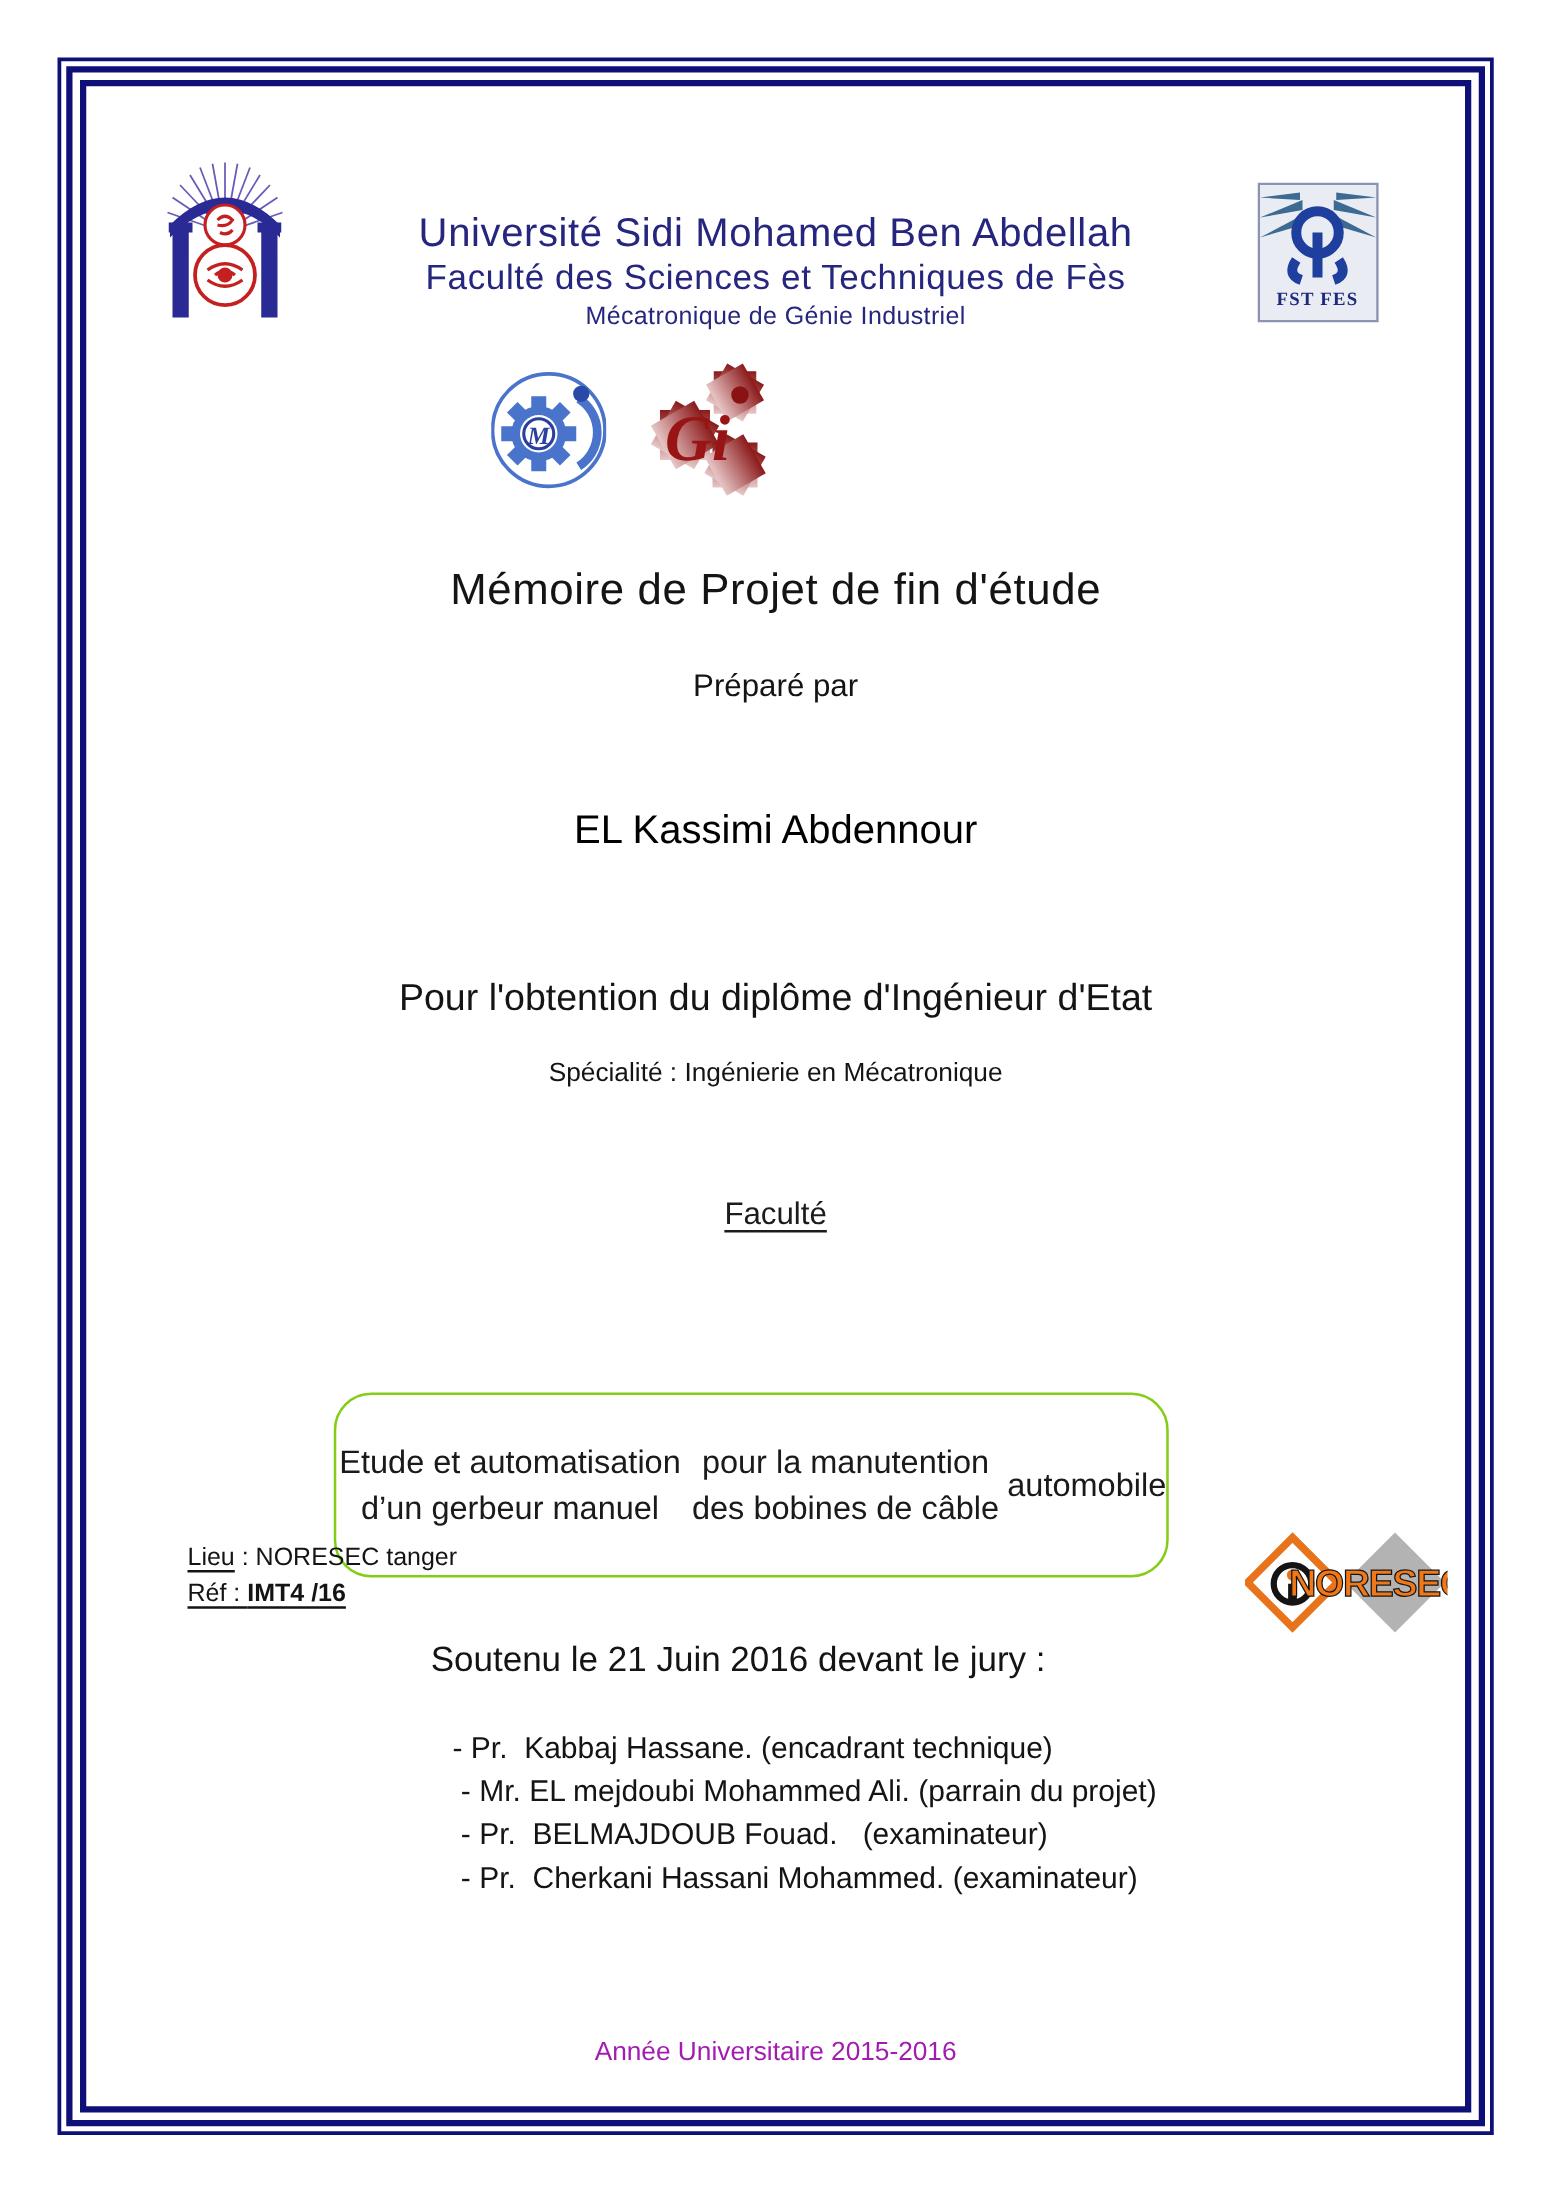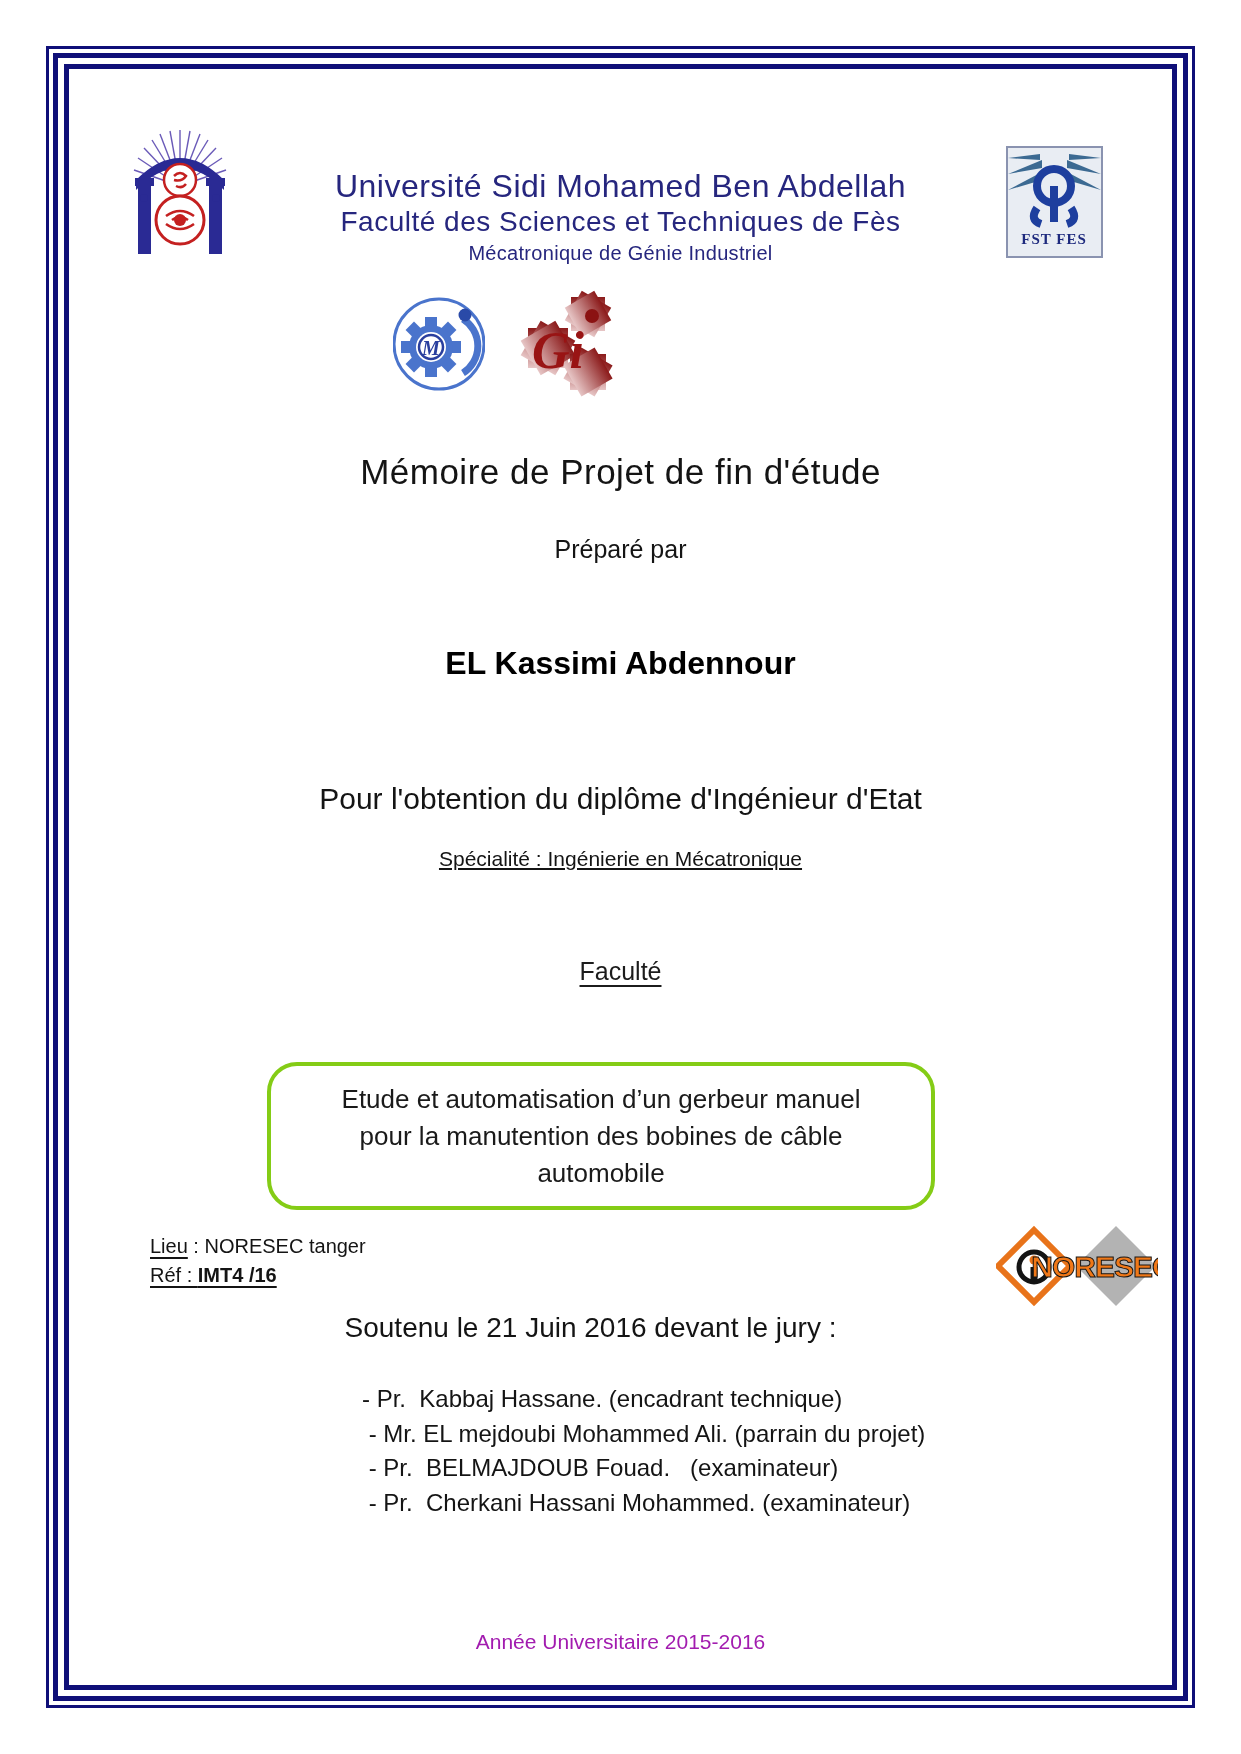"EL Kassimi Abdennour" .author { font-weight: bold -> normal }
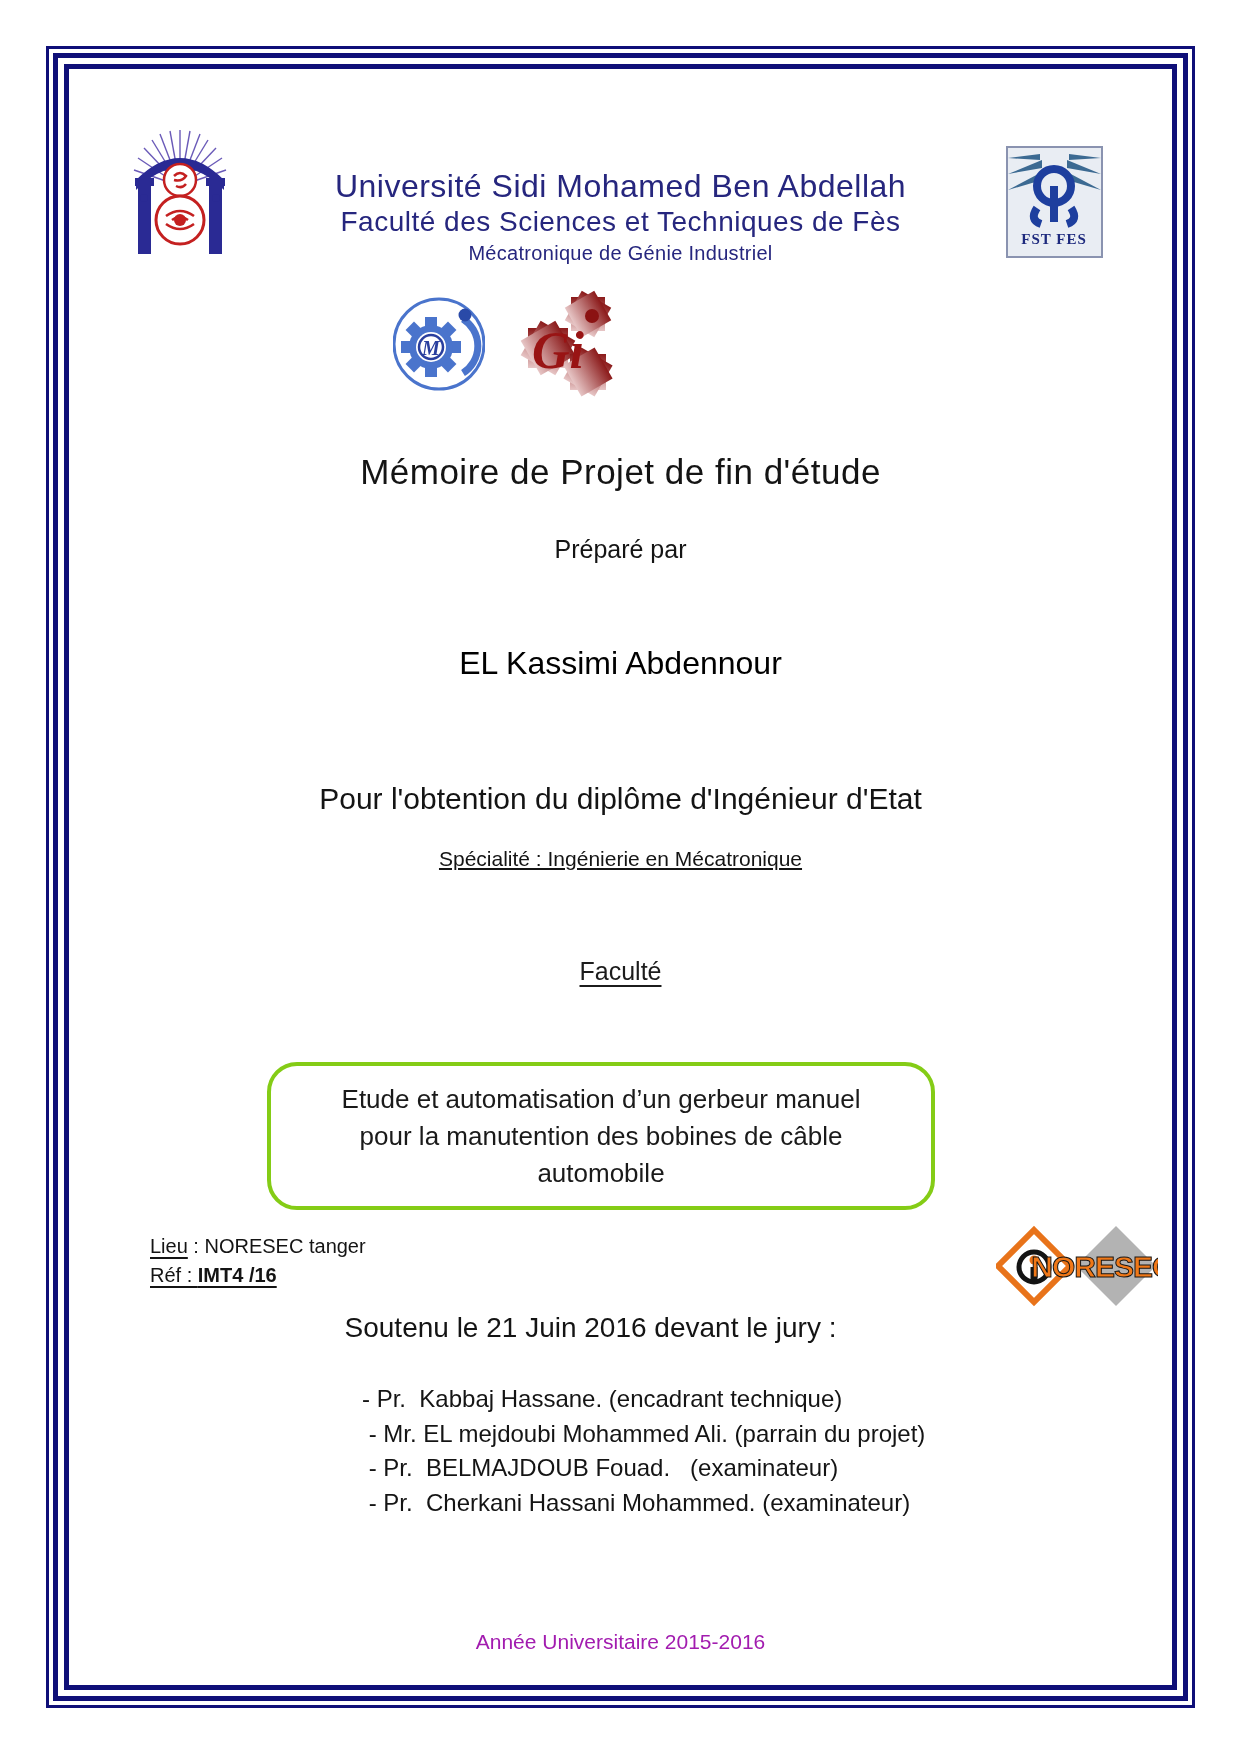"Spécialité : Ingénierie en Mécatronique" .specialty { text-decoration: underline -> none }
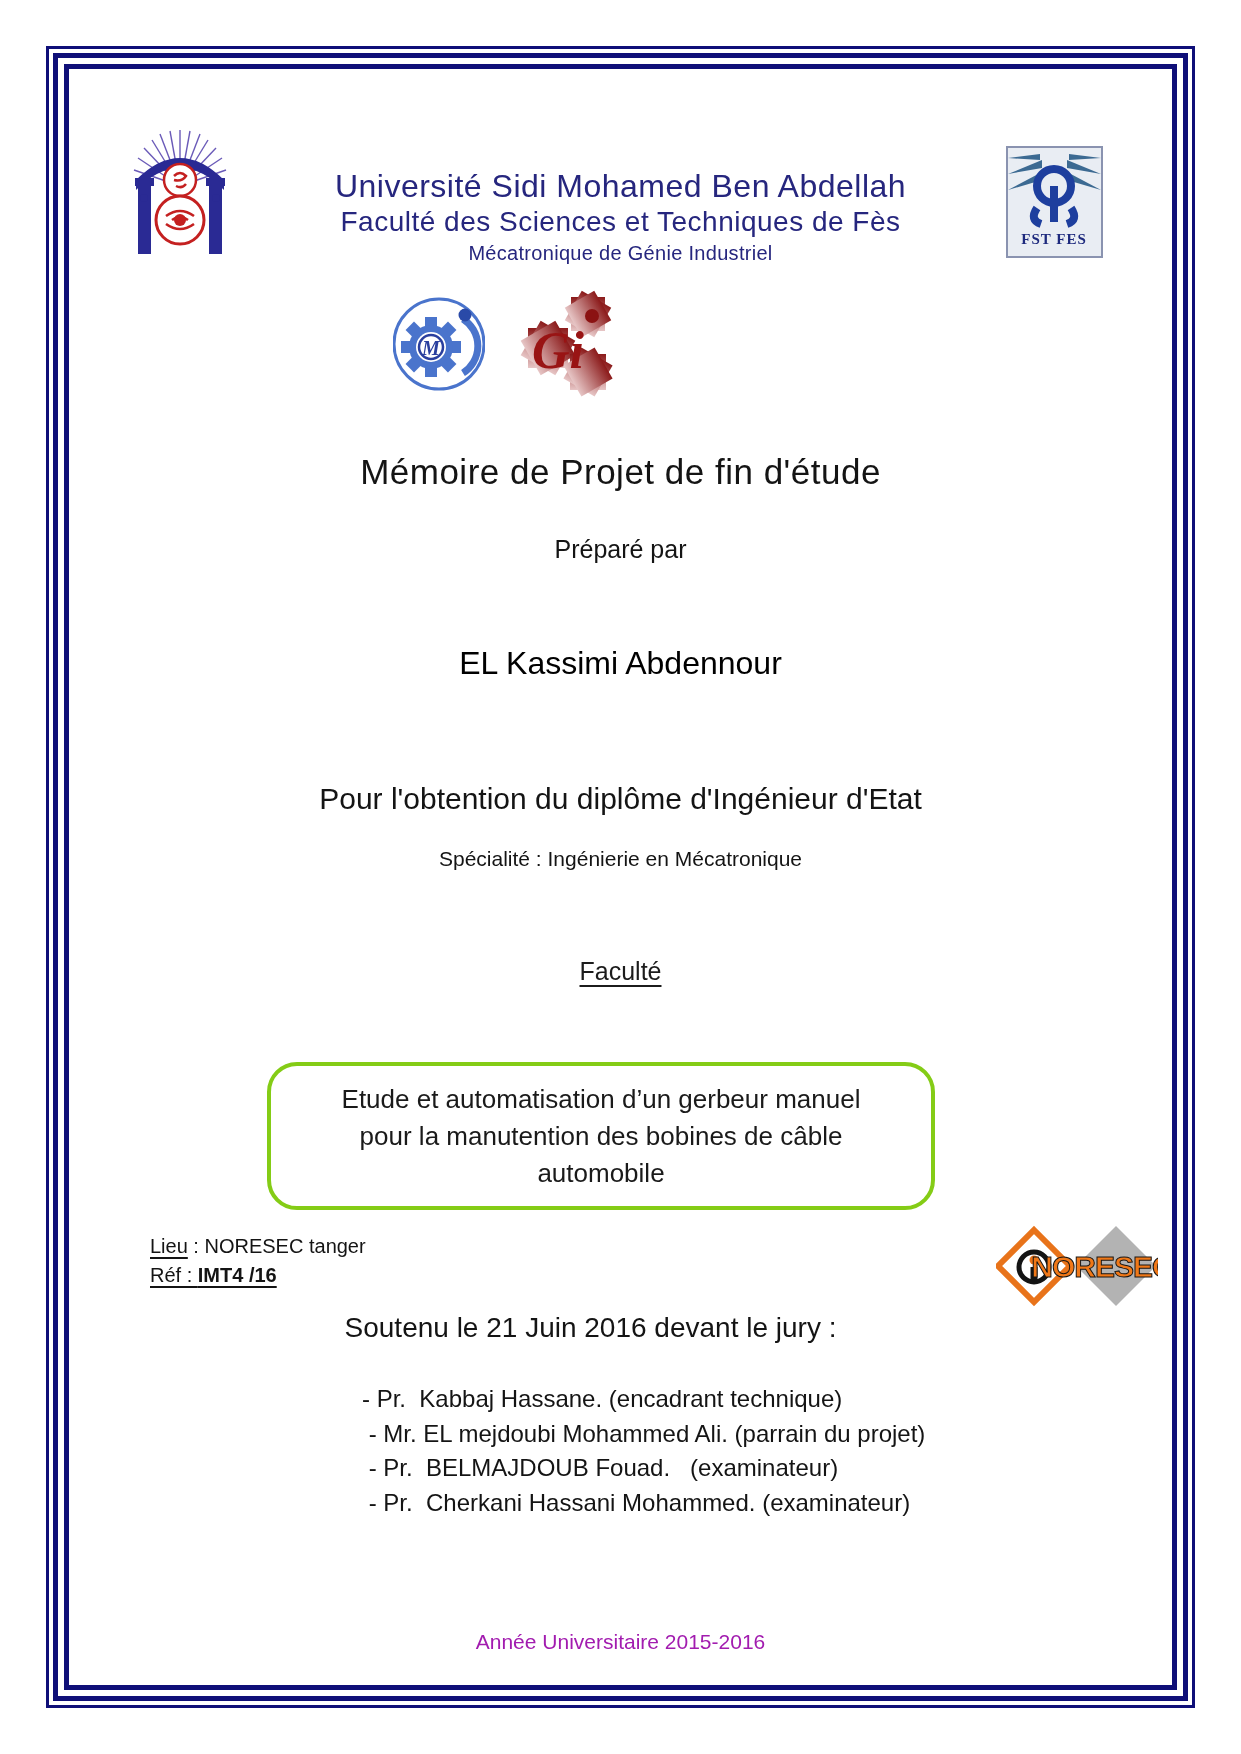"Etude et automatisation d’un gerbeur" .title-box { border: 4px solid #84cc16 -> 2px solid #84cc16; flex-direction: column -> row; top: 1062px -> 1114px }
